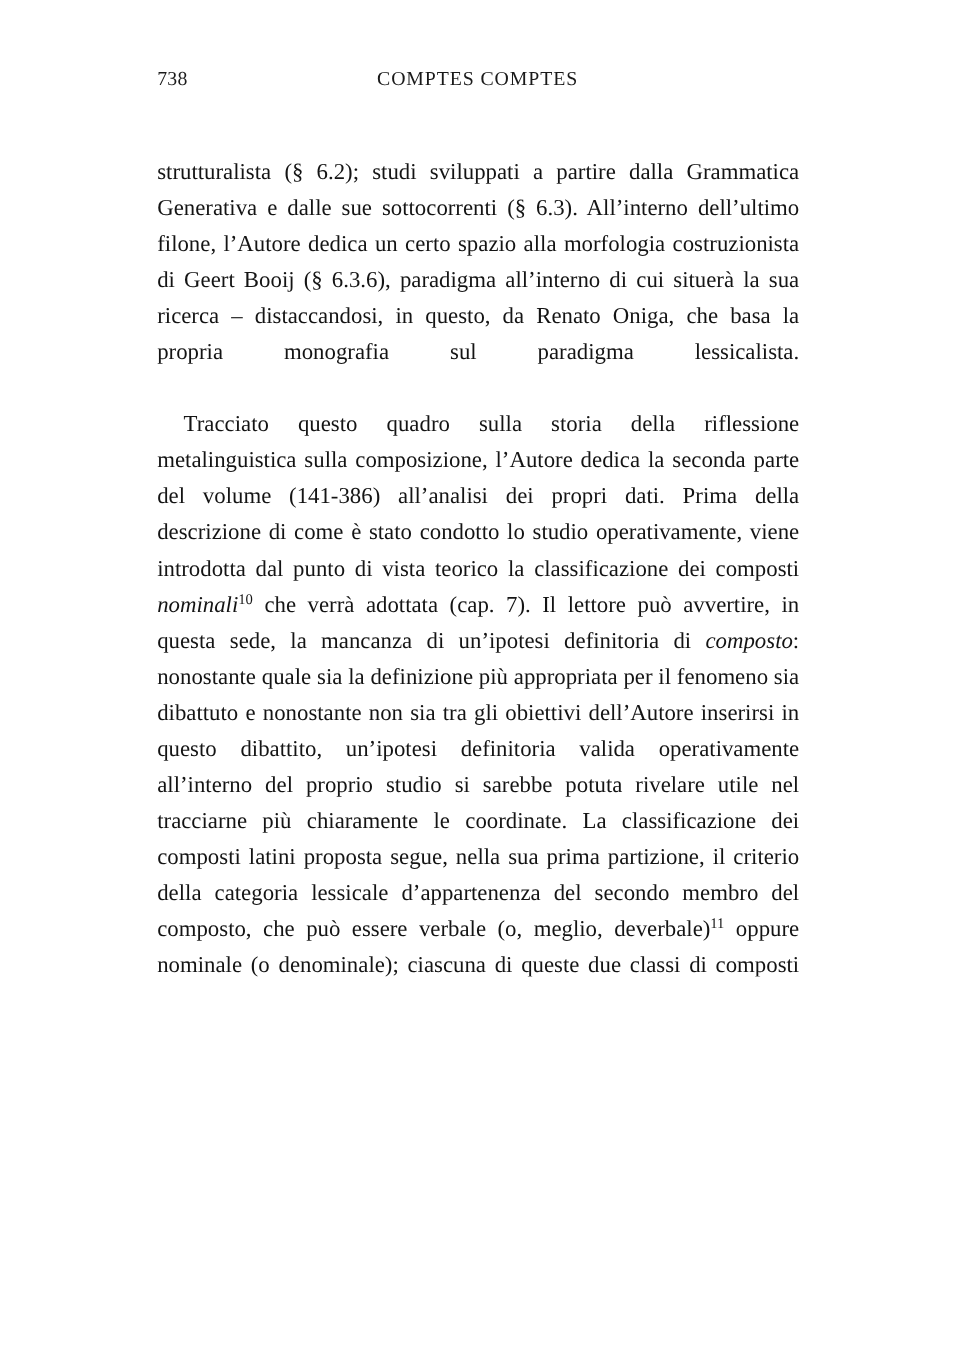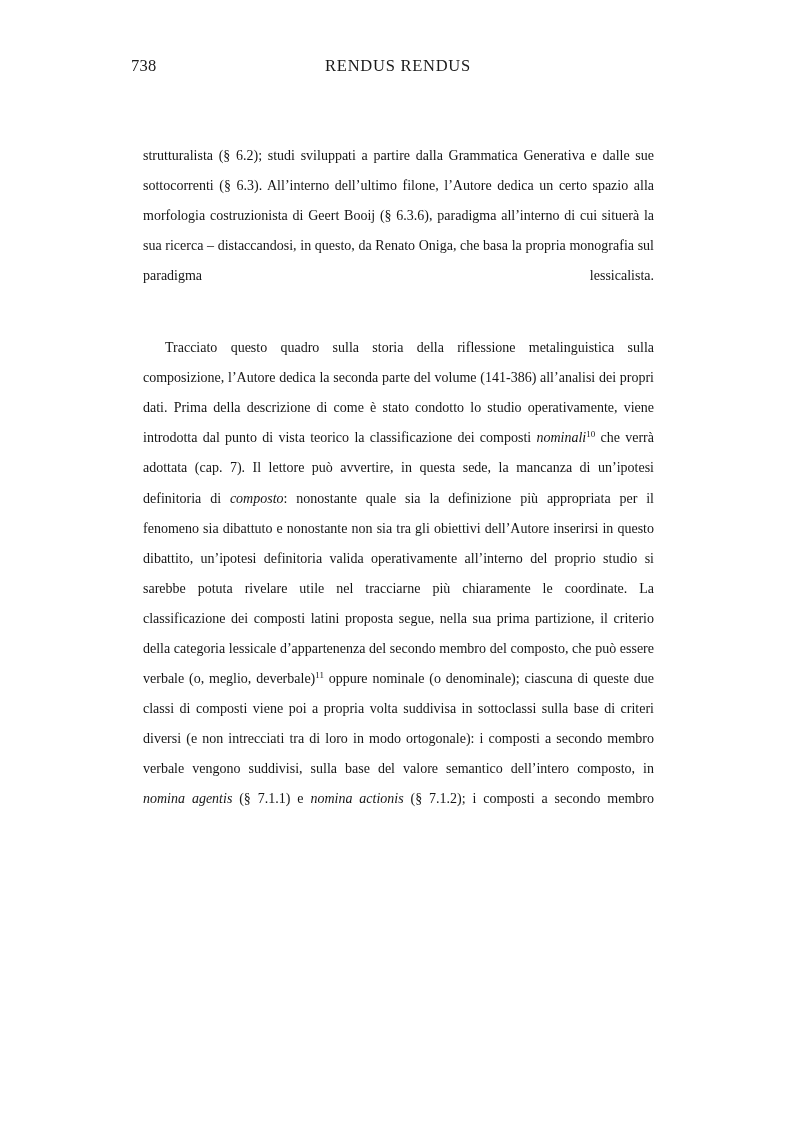"RENDUS RENDUS" span.title { text: RENDUS RENDUS -> COMPTES COMPTES }
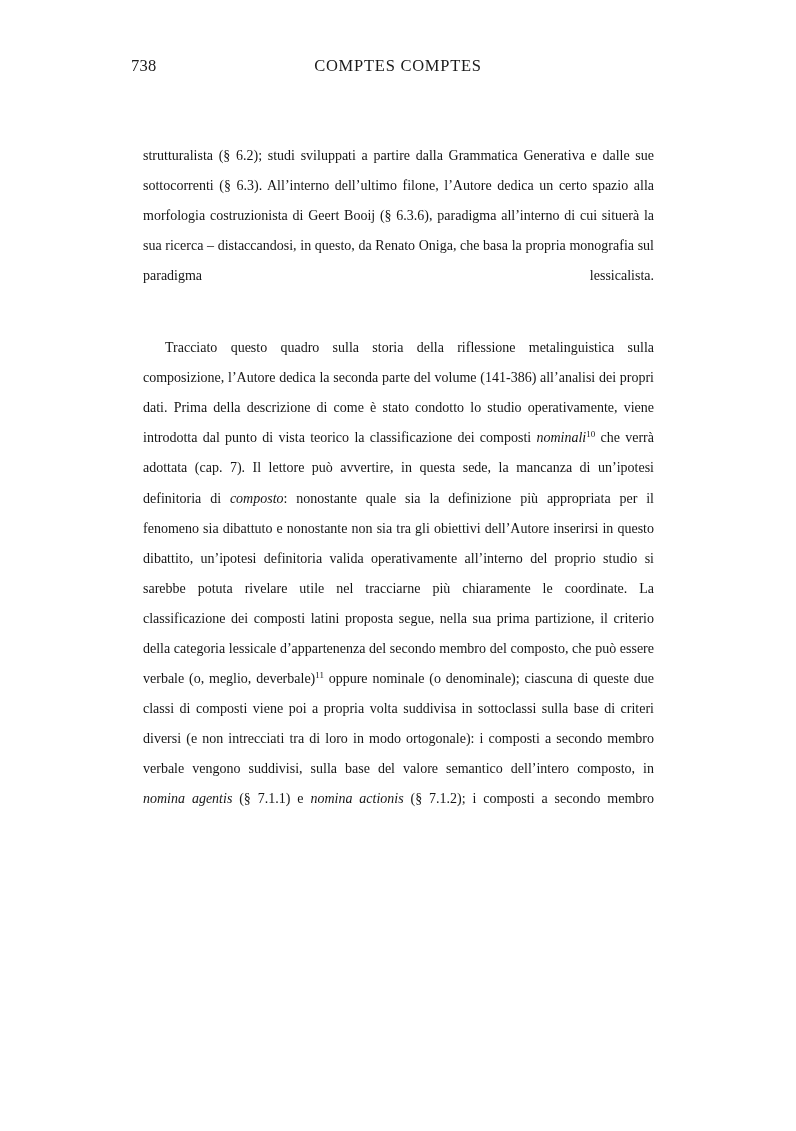"strutturalista (§ 6.2); studi sviluppati" p.body { font-size: 14px -> 19px; margin: 12px -> 0 }
